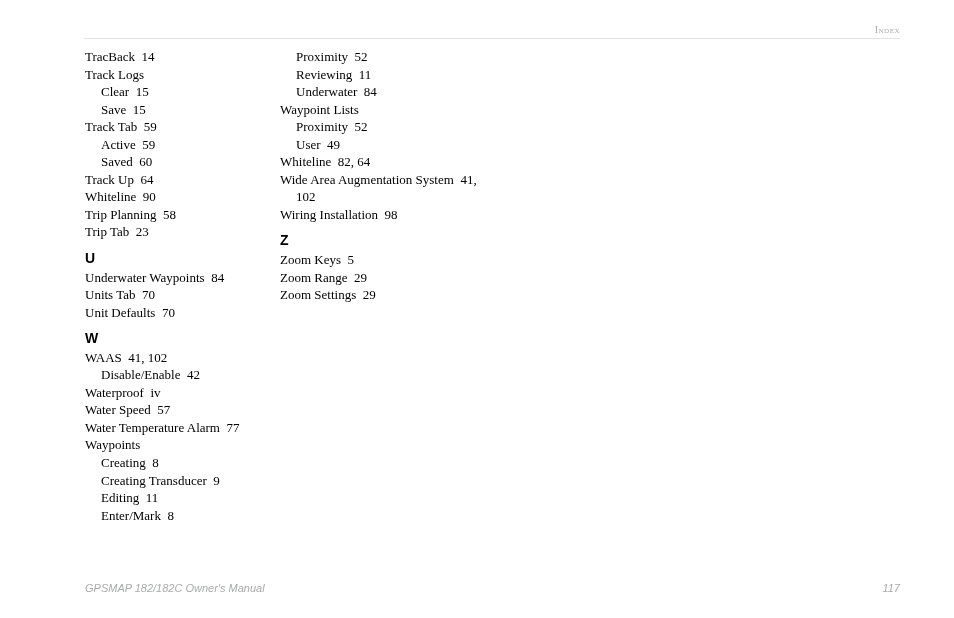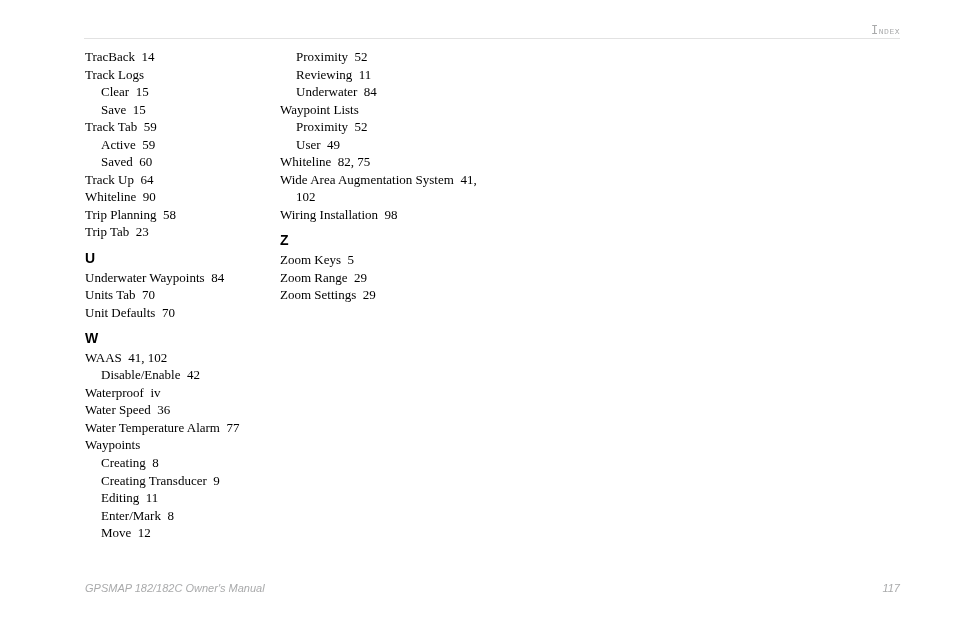"Index" .header-label { font-family: Liberation Mono, monospace -> Liberation Serif, serif; font-size: 12px -> 10px }
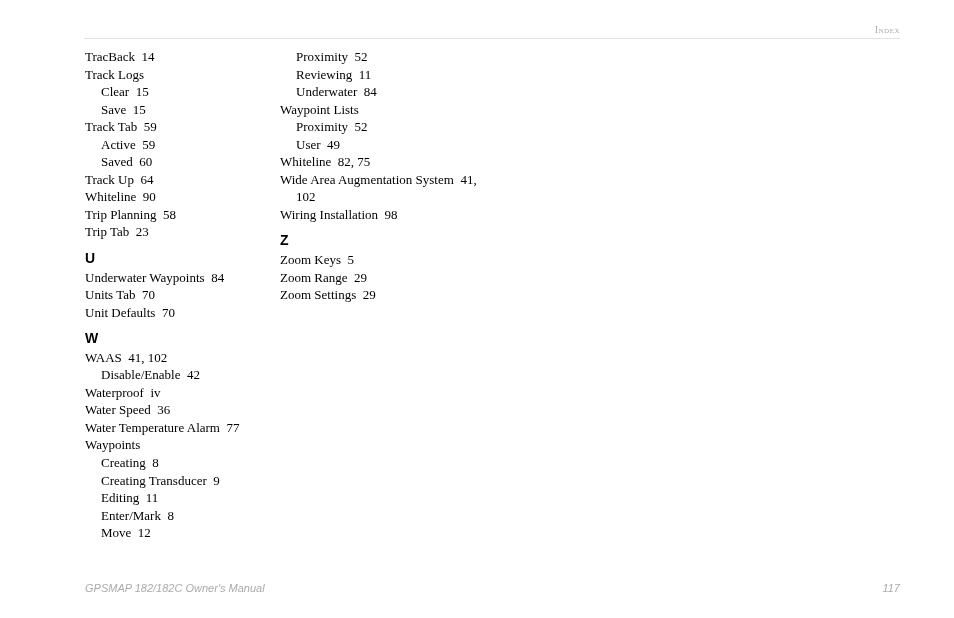"82, 75" span.pg { text: 75 -> 64 }
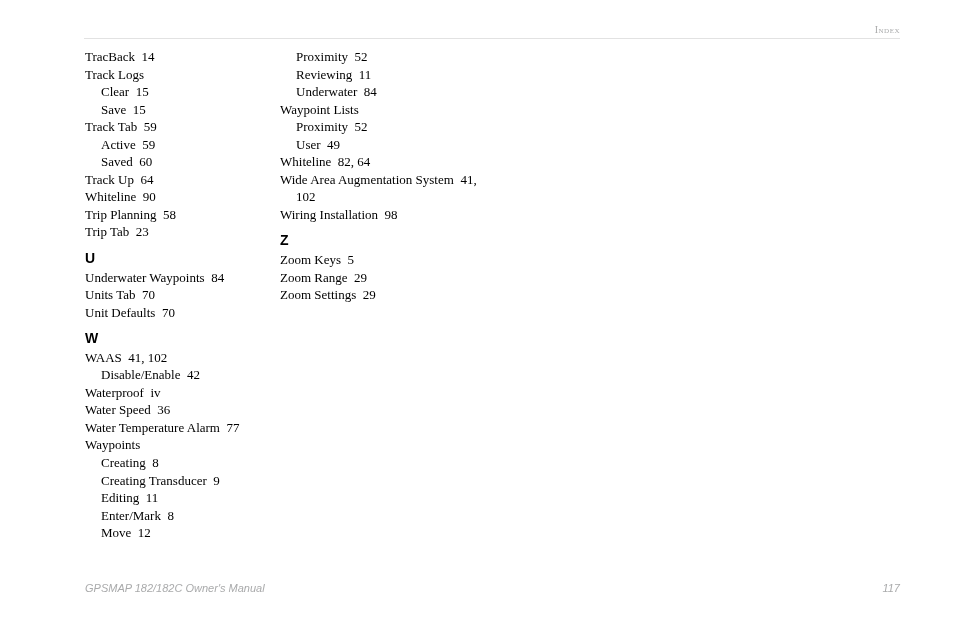"36" span.pg { text: 36 -> 57 }
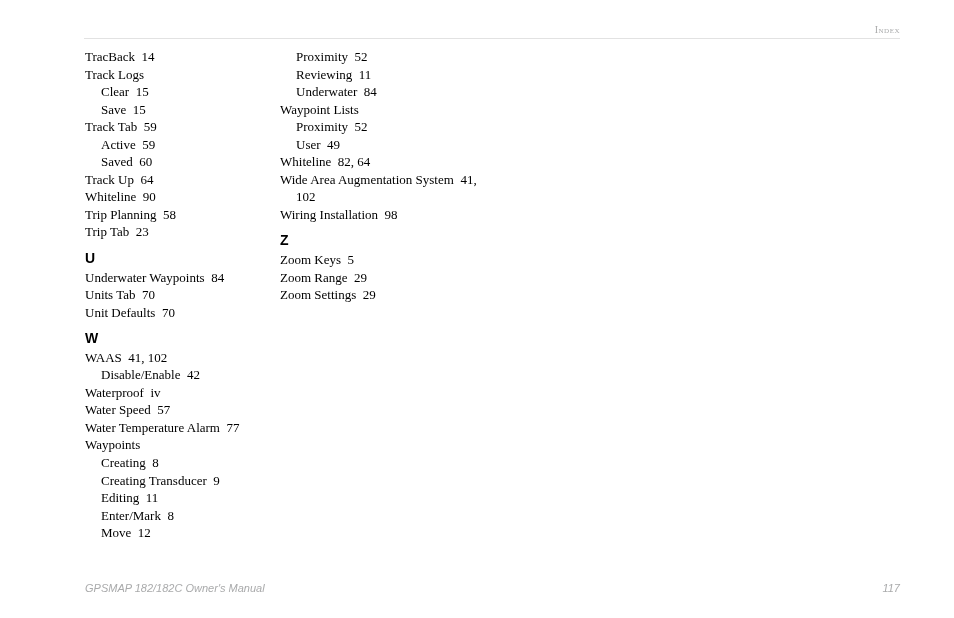"Move 12" div.entry { html: <div><span>Move</span>&nbsp; <span>12</span></div> -> none }
